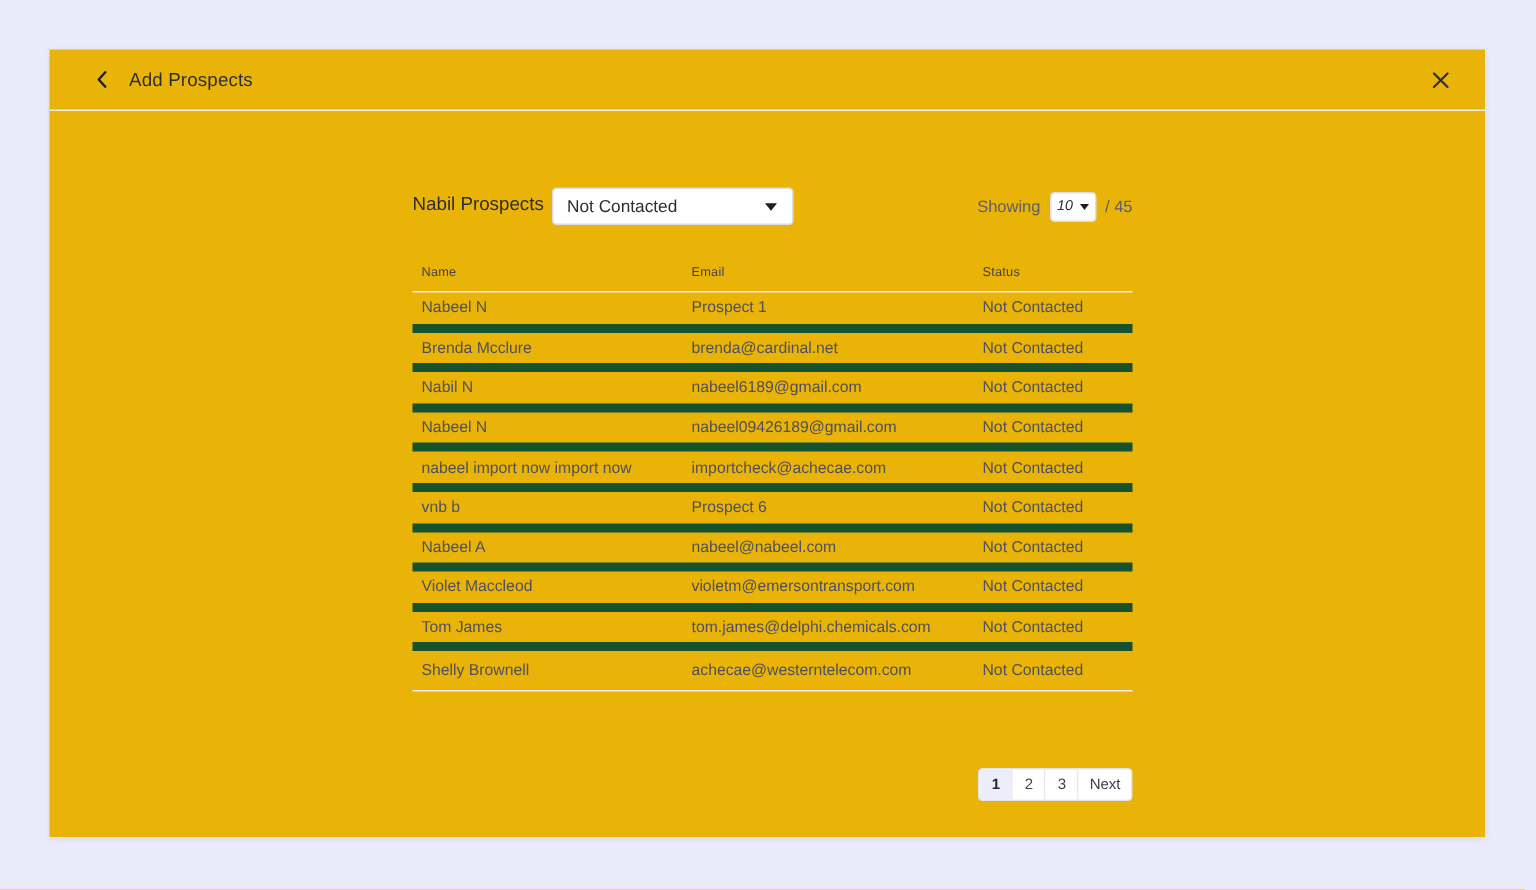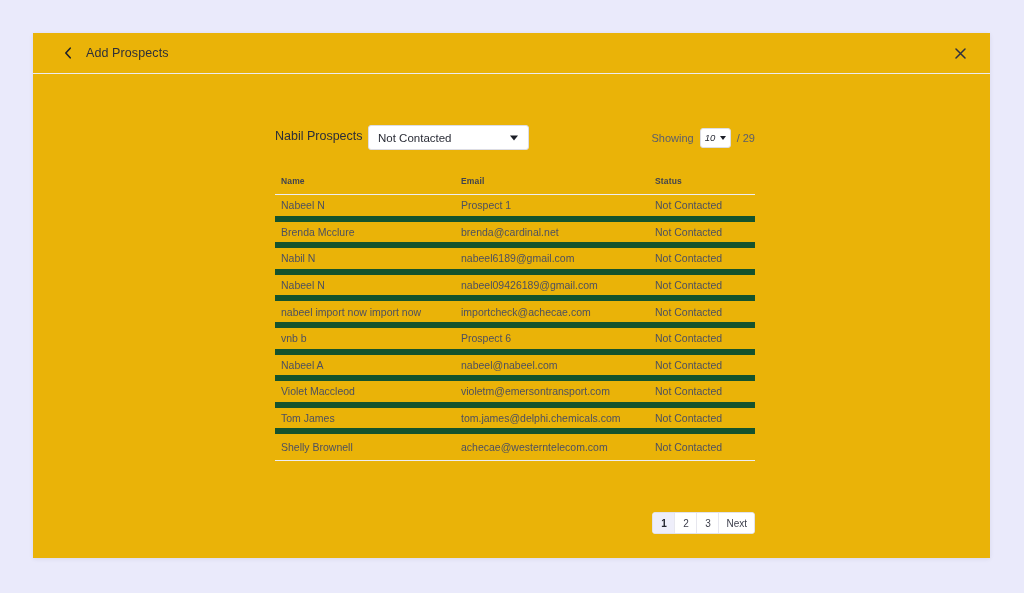"/ 29" span.total-label { text: 29 -> 45 }
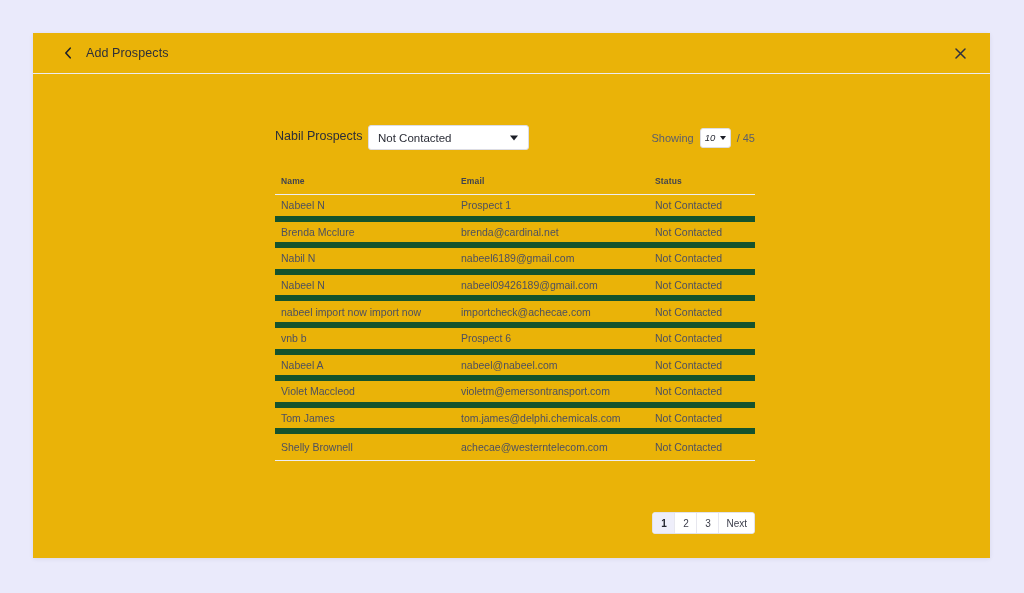"Name" .table-head .th { font-weight: bold -> normal }
